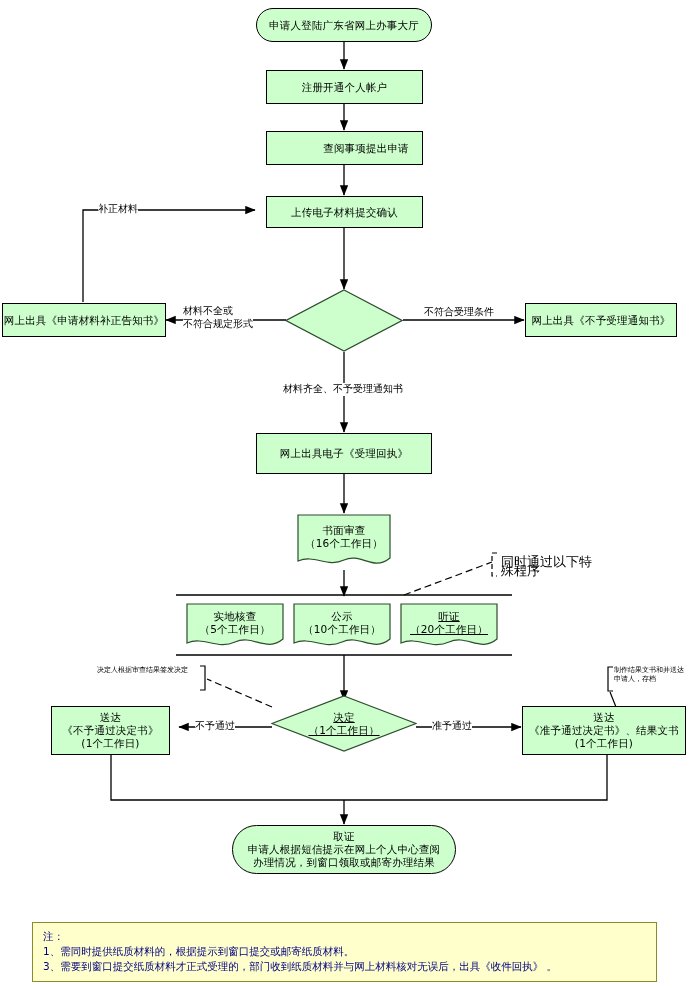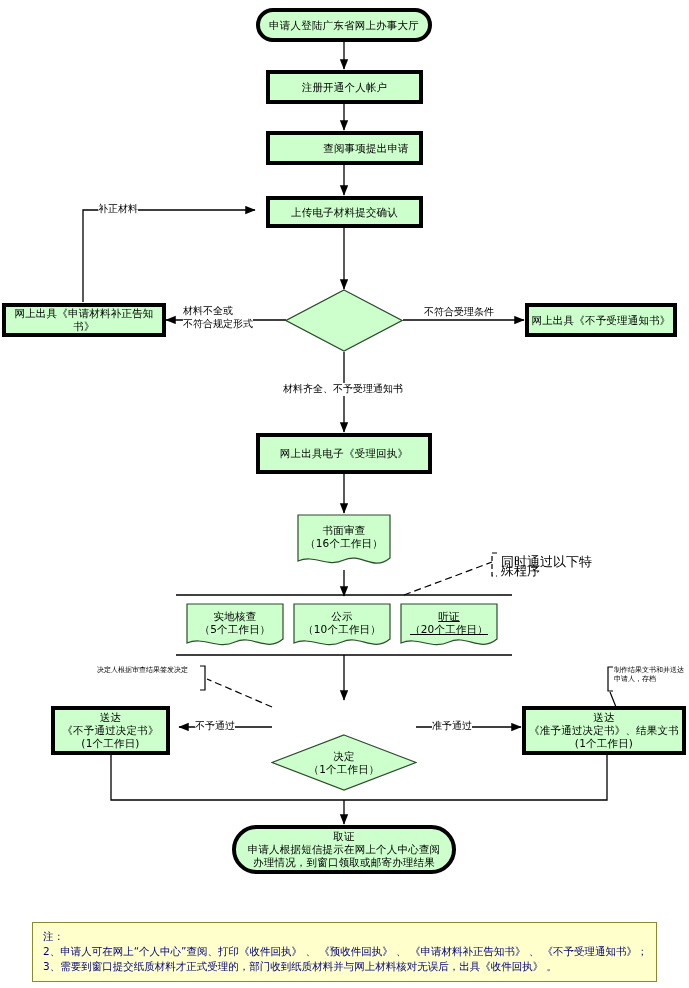"申请人登陆广东省网上办事大厅" .node { border: 4px solid #000000 -> 1px solid #000000 }
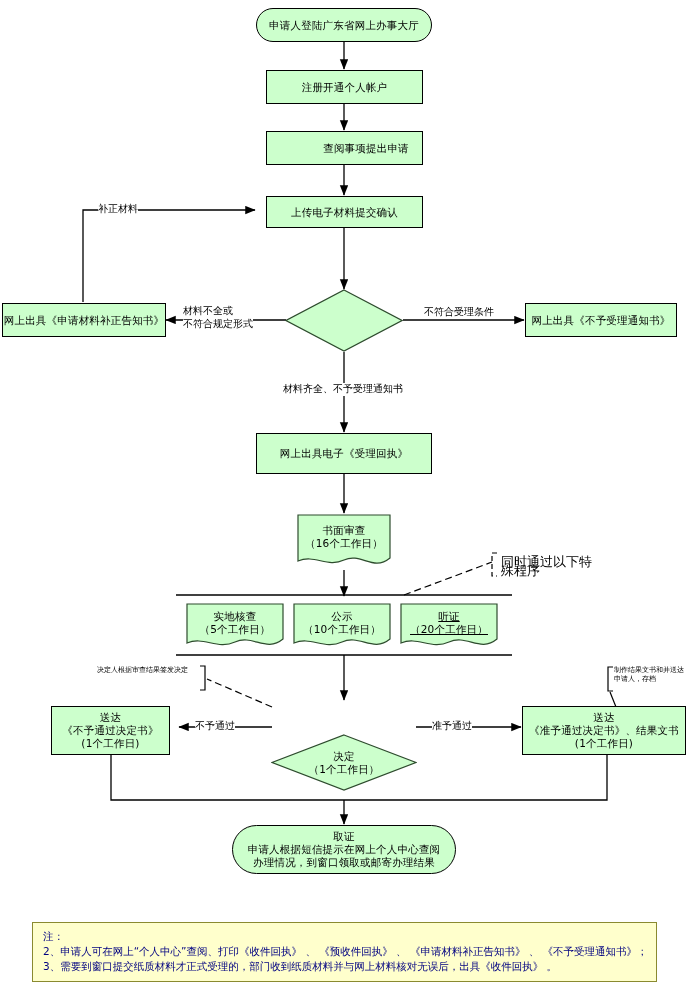"决定" div.node { text-decoration: none -> underline; top: 734px -> 695px }
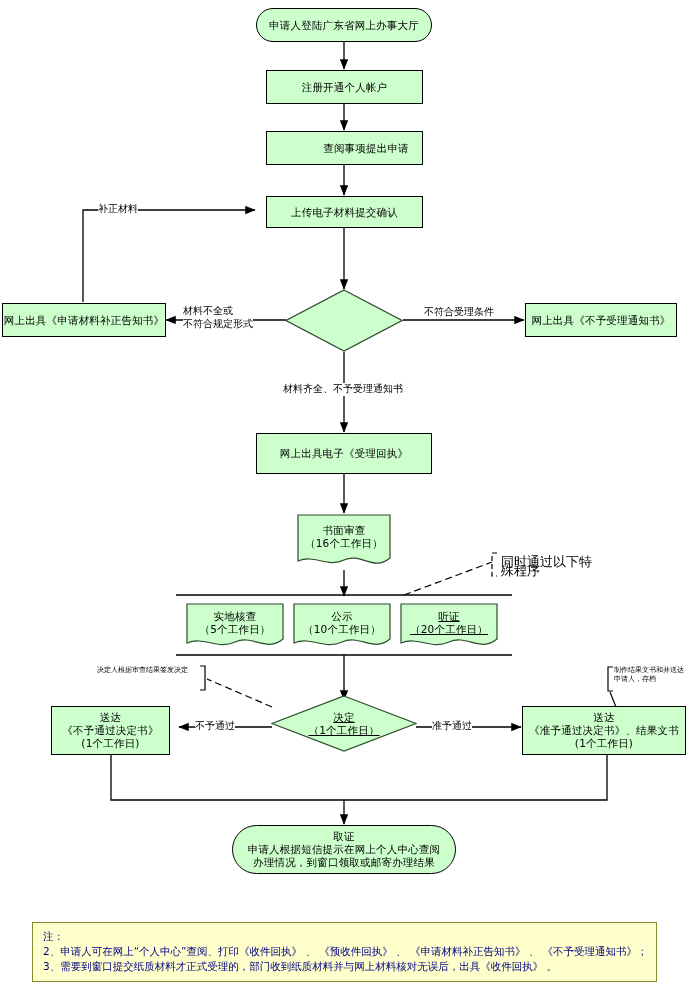"1、需同时提供纸质材料的，根据提示到窗口提交或邮寄纸质材料。" div { html: none -> <div>1、需同时提供纸质材料的，根据提示到窗口提交或邮寄纸质材料。</div> }
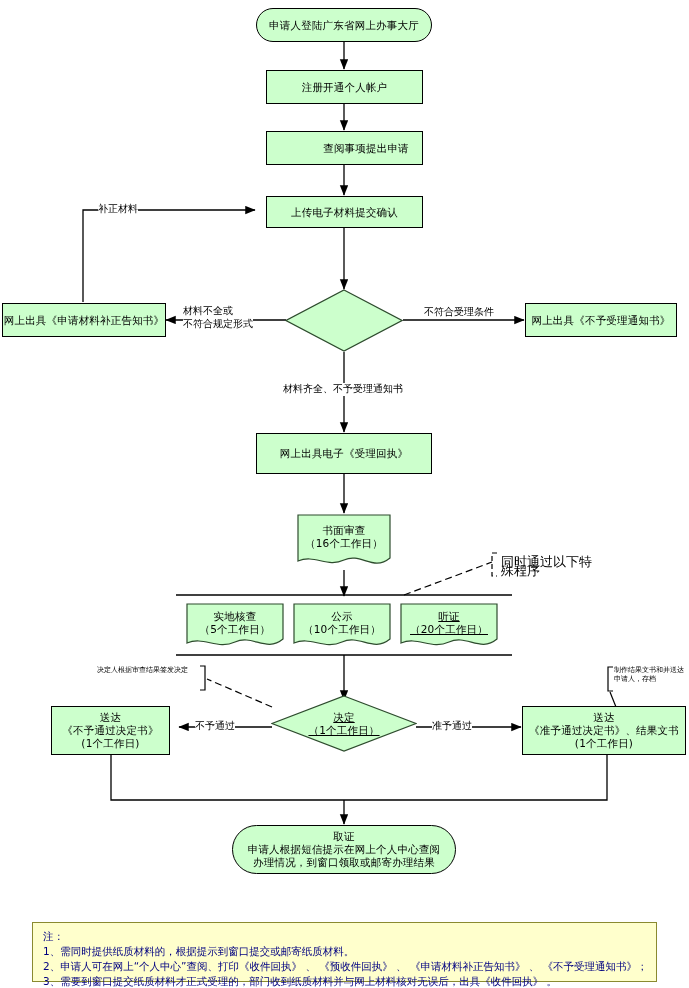"2、申请人可在网上“个人中心”查阅、打印《收件回执》 、 《预收件回执》 、" div { html: <div>2、申请人可在网上“个人中心”查阅、打印《收件回执》 、 《预收件回执》 、 《申请材料补正告知书》 、 《不予受理通知书》；</div> -> none }
